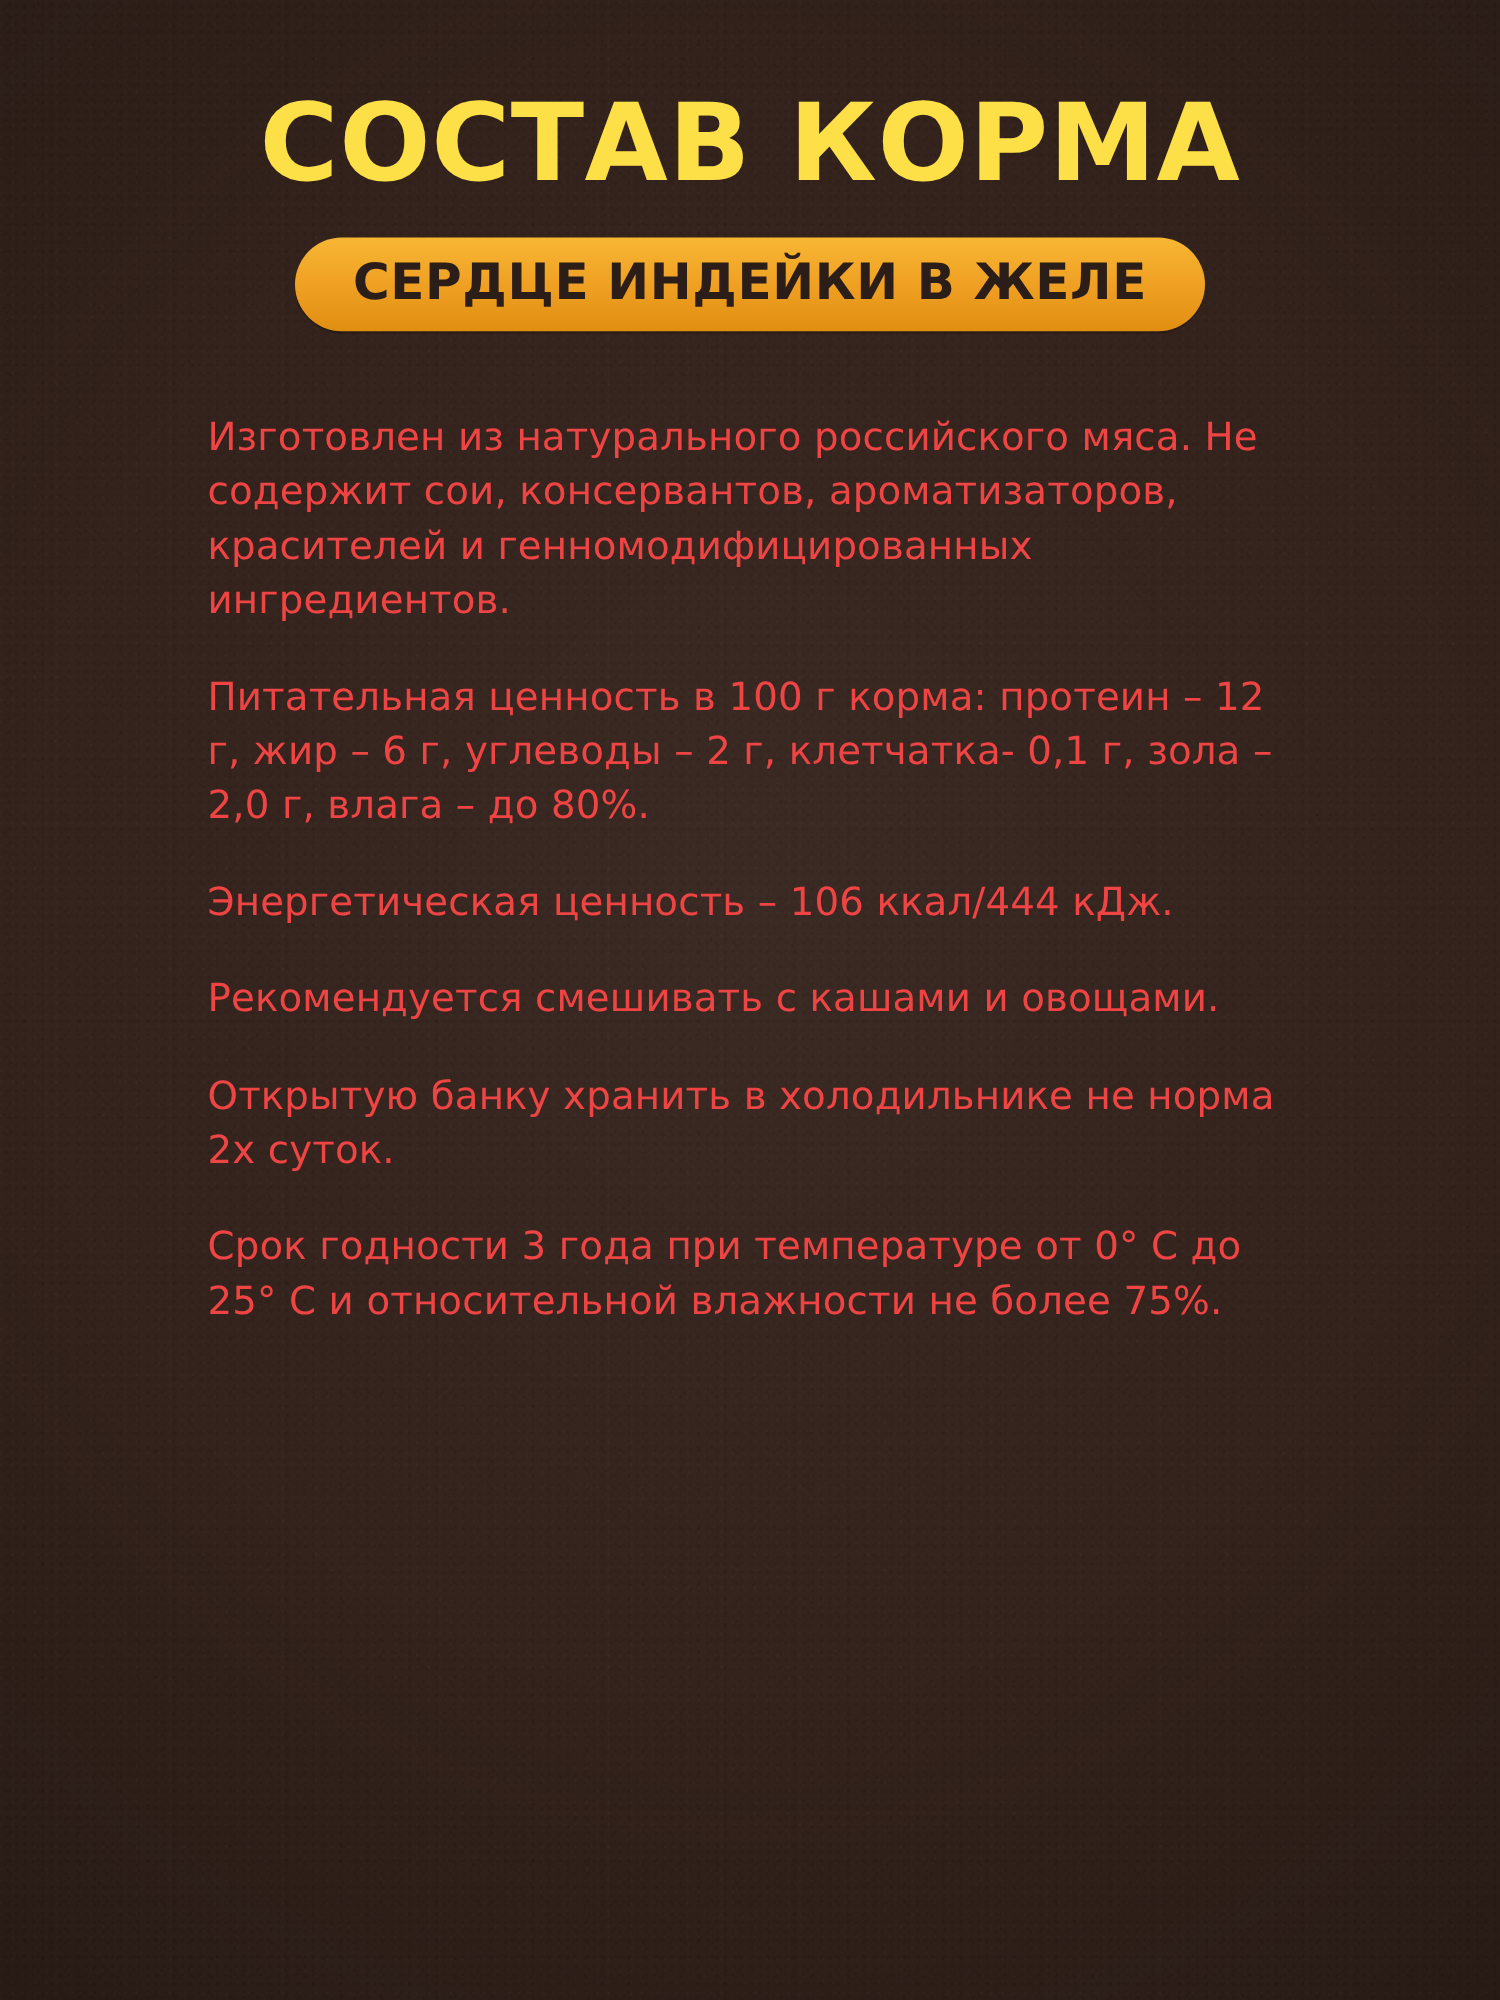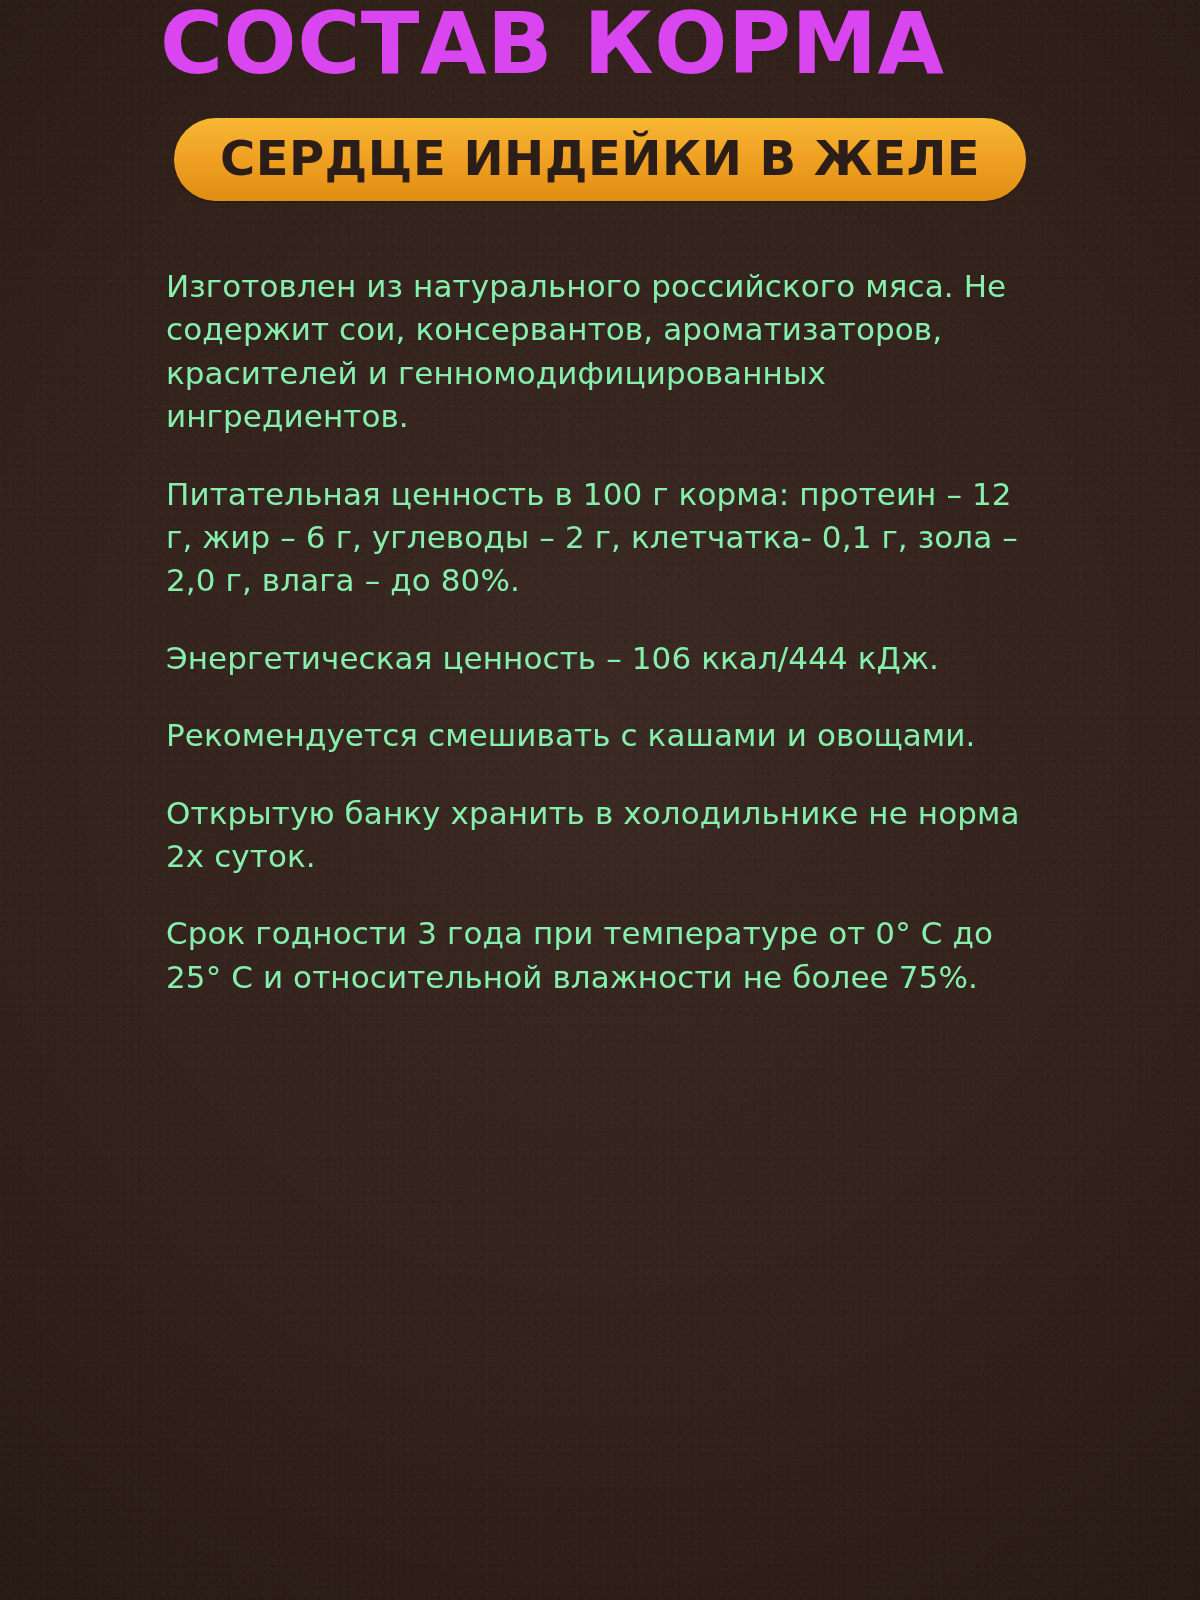"СОСТАВ КОРМА" .title { color: #d946ef -> #fde047; padding-top: none -> 72px; text-align: left -> center }
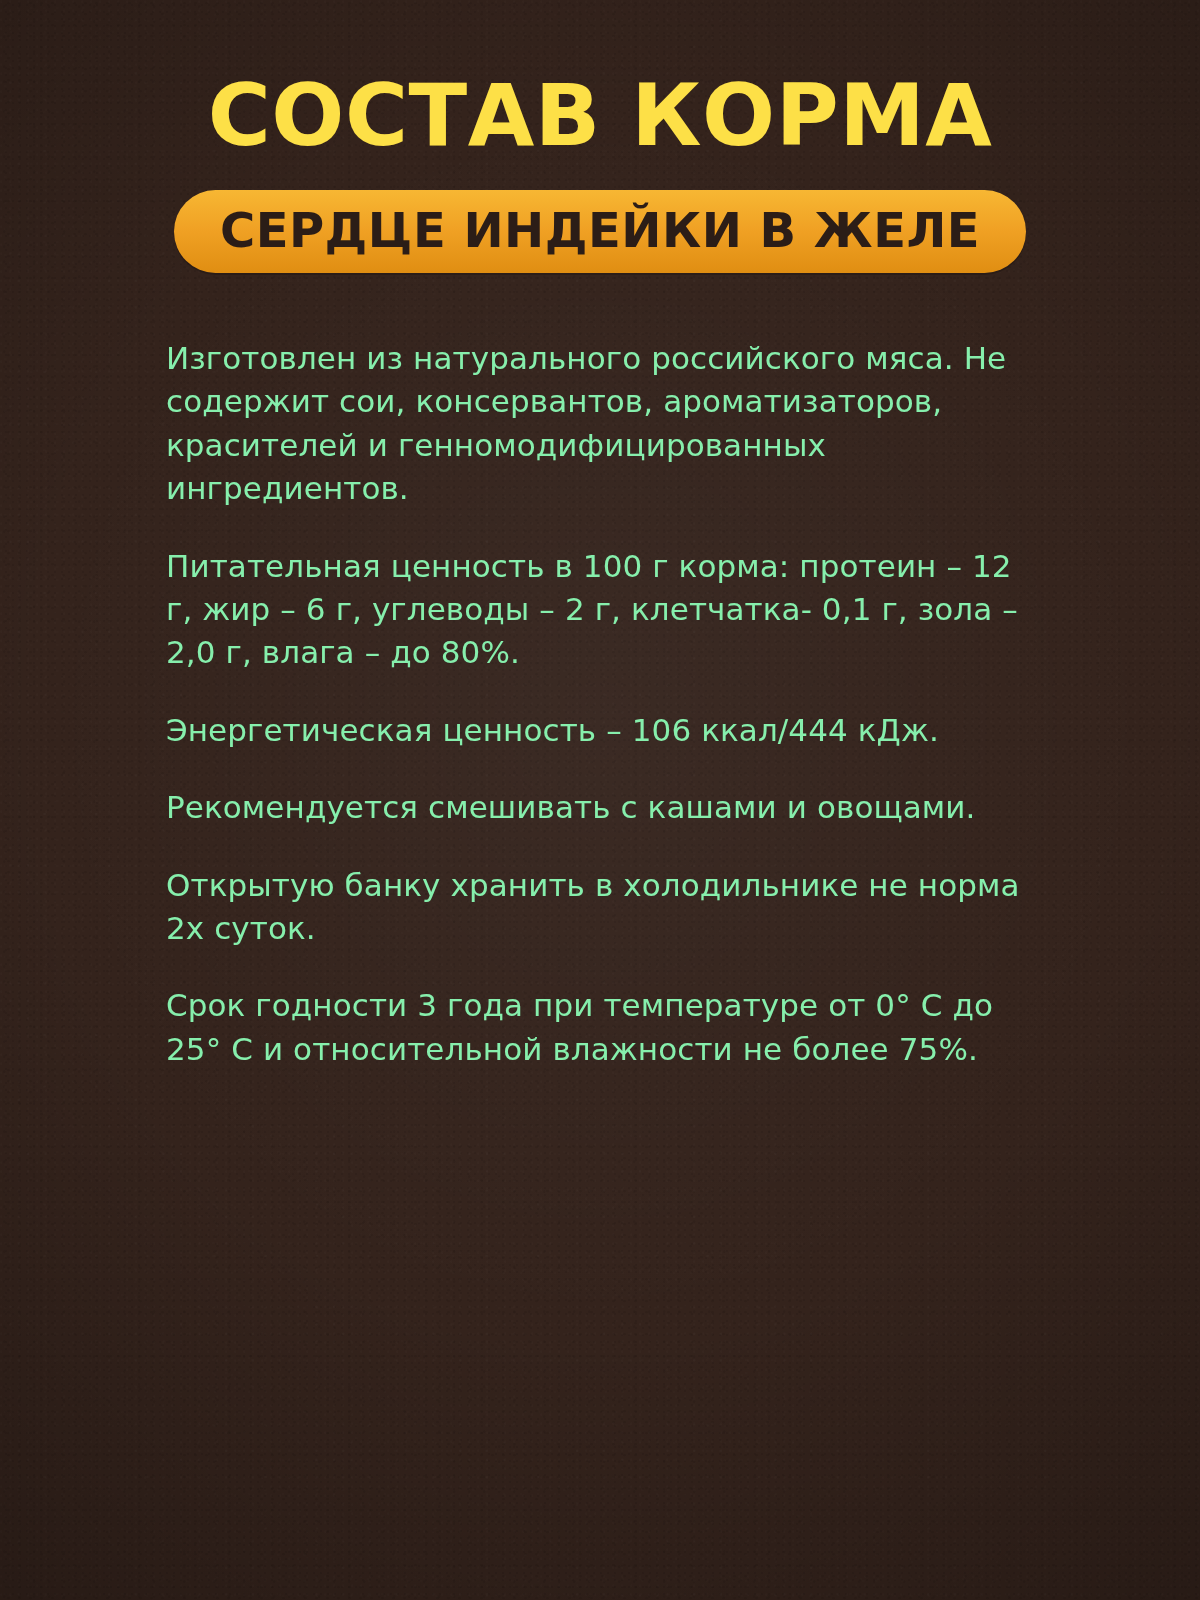"СЕРДЦЕ ИНДЕЙКИ В ЖЕЛЕ" .badge { font-size: 48px -> 40px }
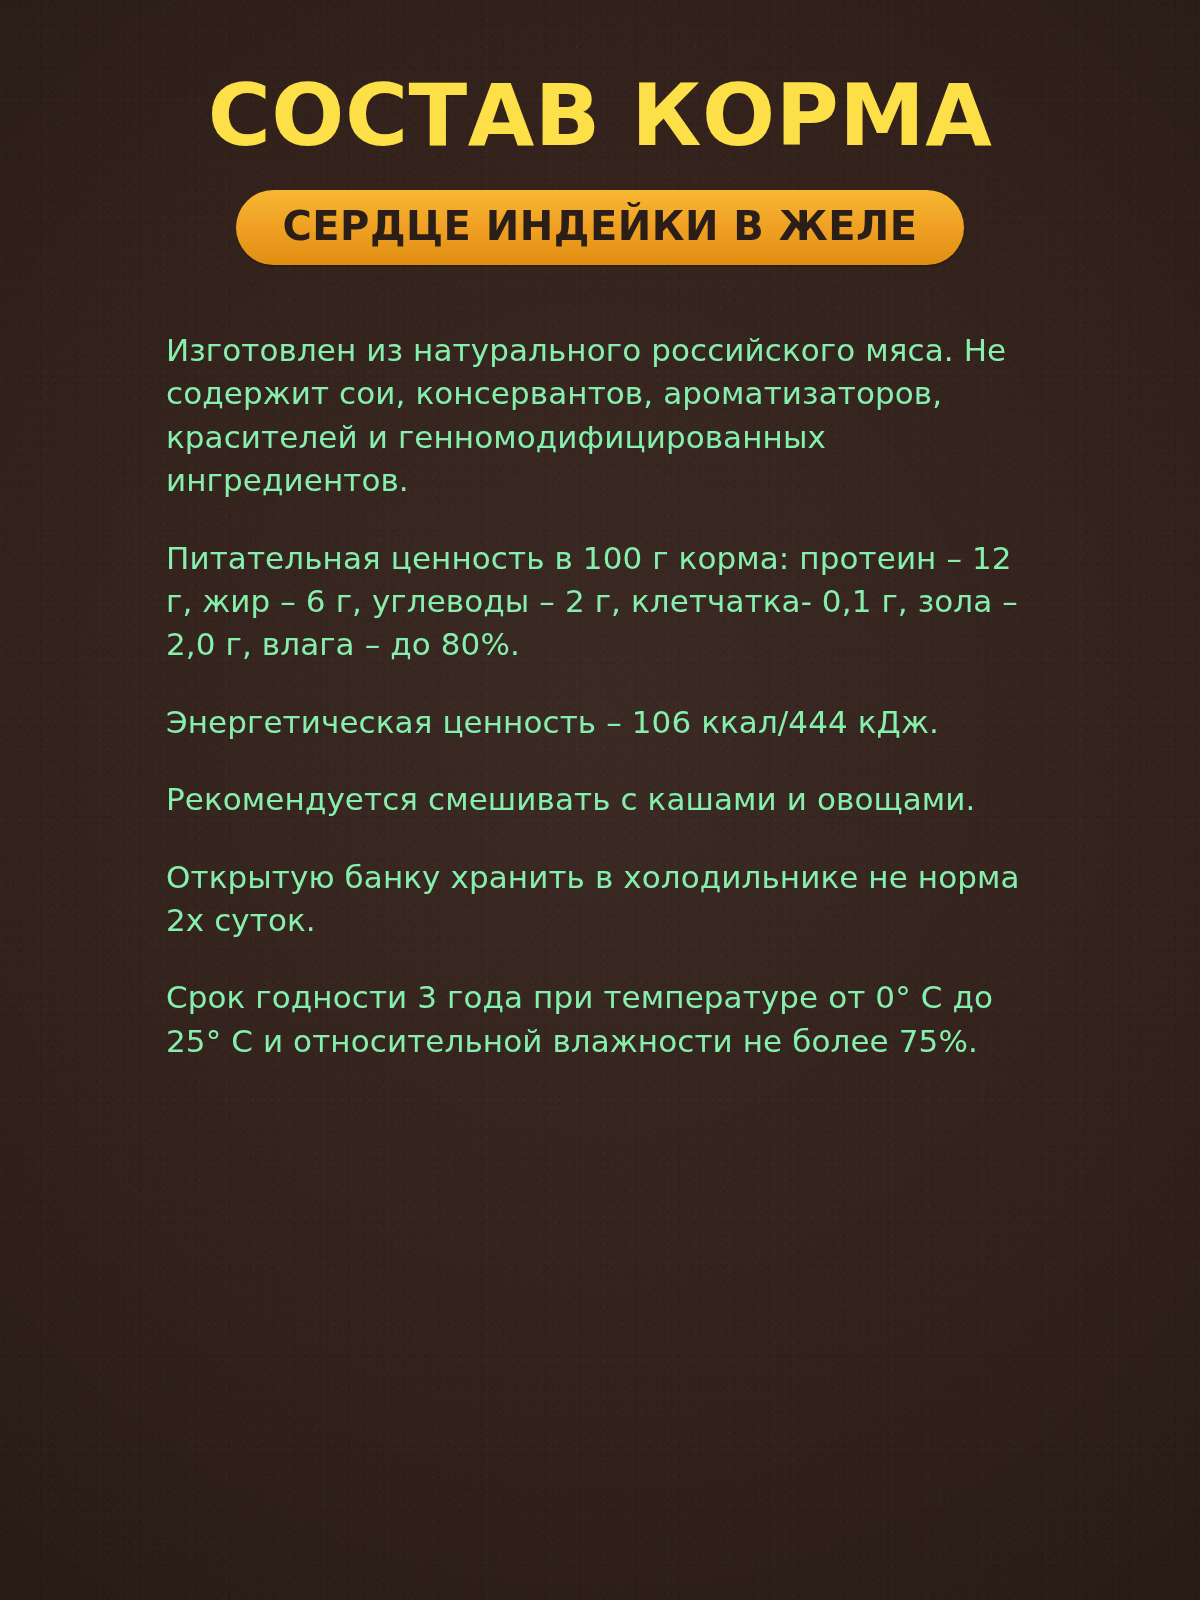"Изготовлен из натурального российского" .para { color: #86efac -> #ef4444 }
